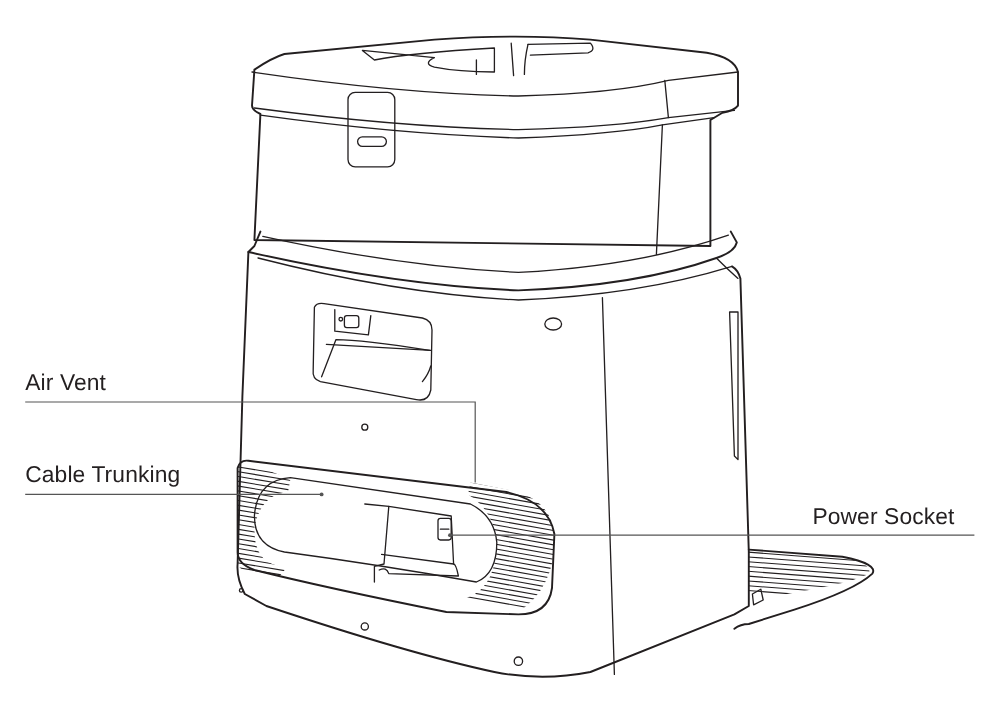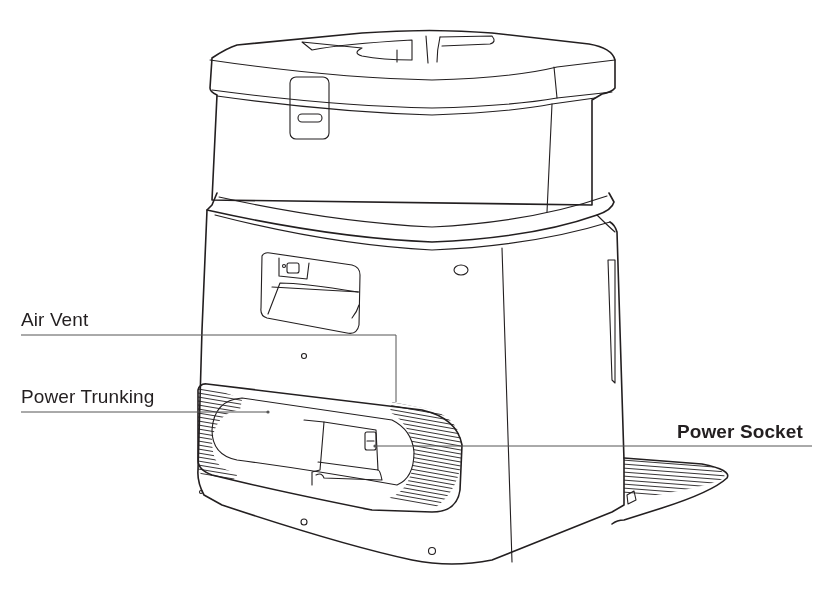"Power Trunking" div.label { text: Power -> Cable }
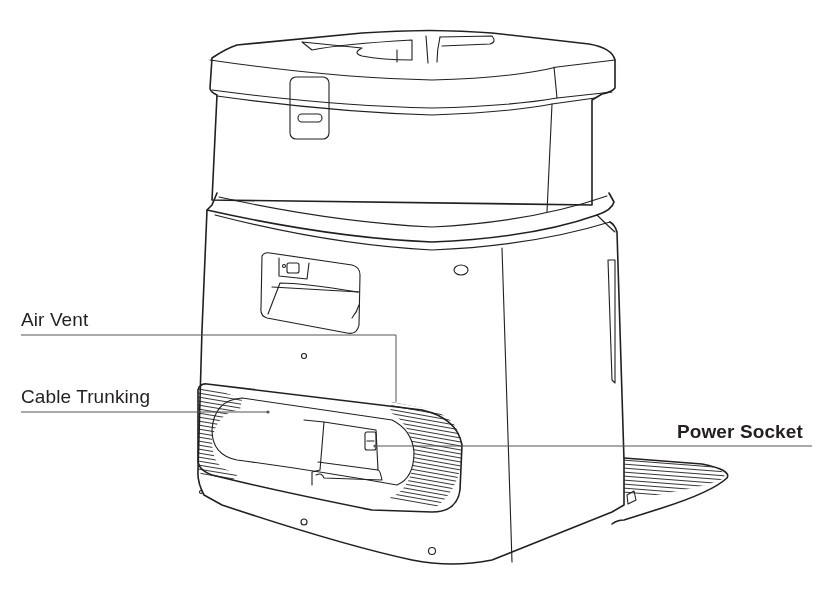"Power Socket" div.label { font-weight: bold -> none }
